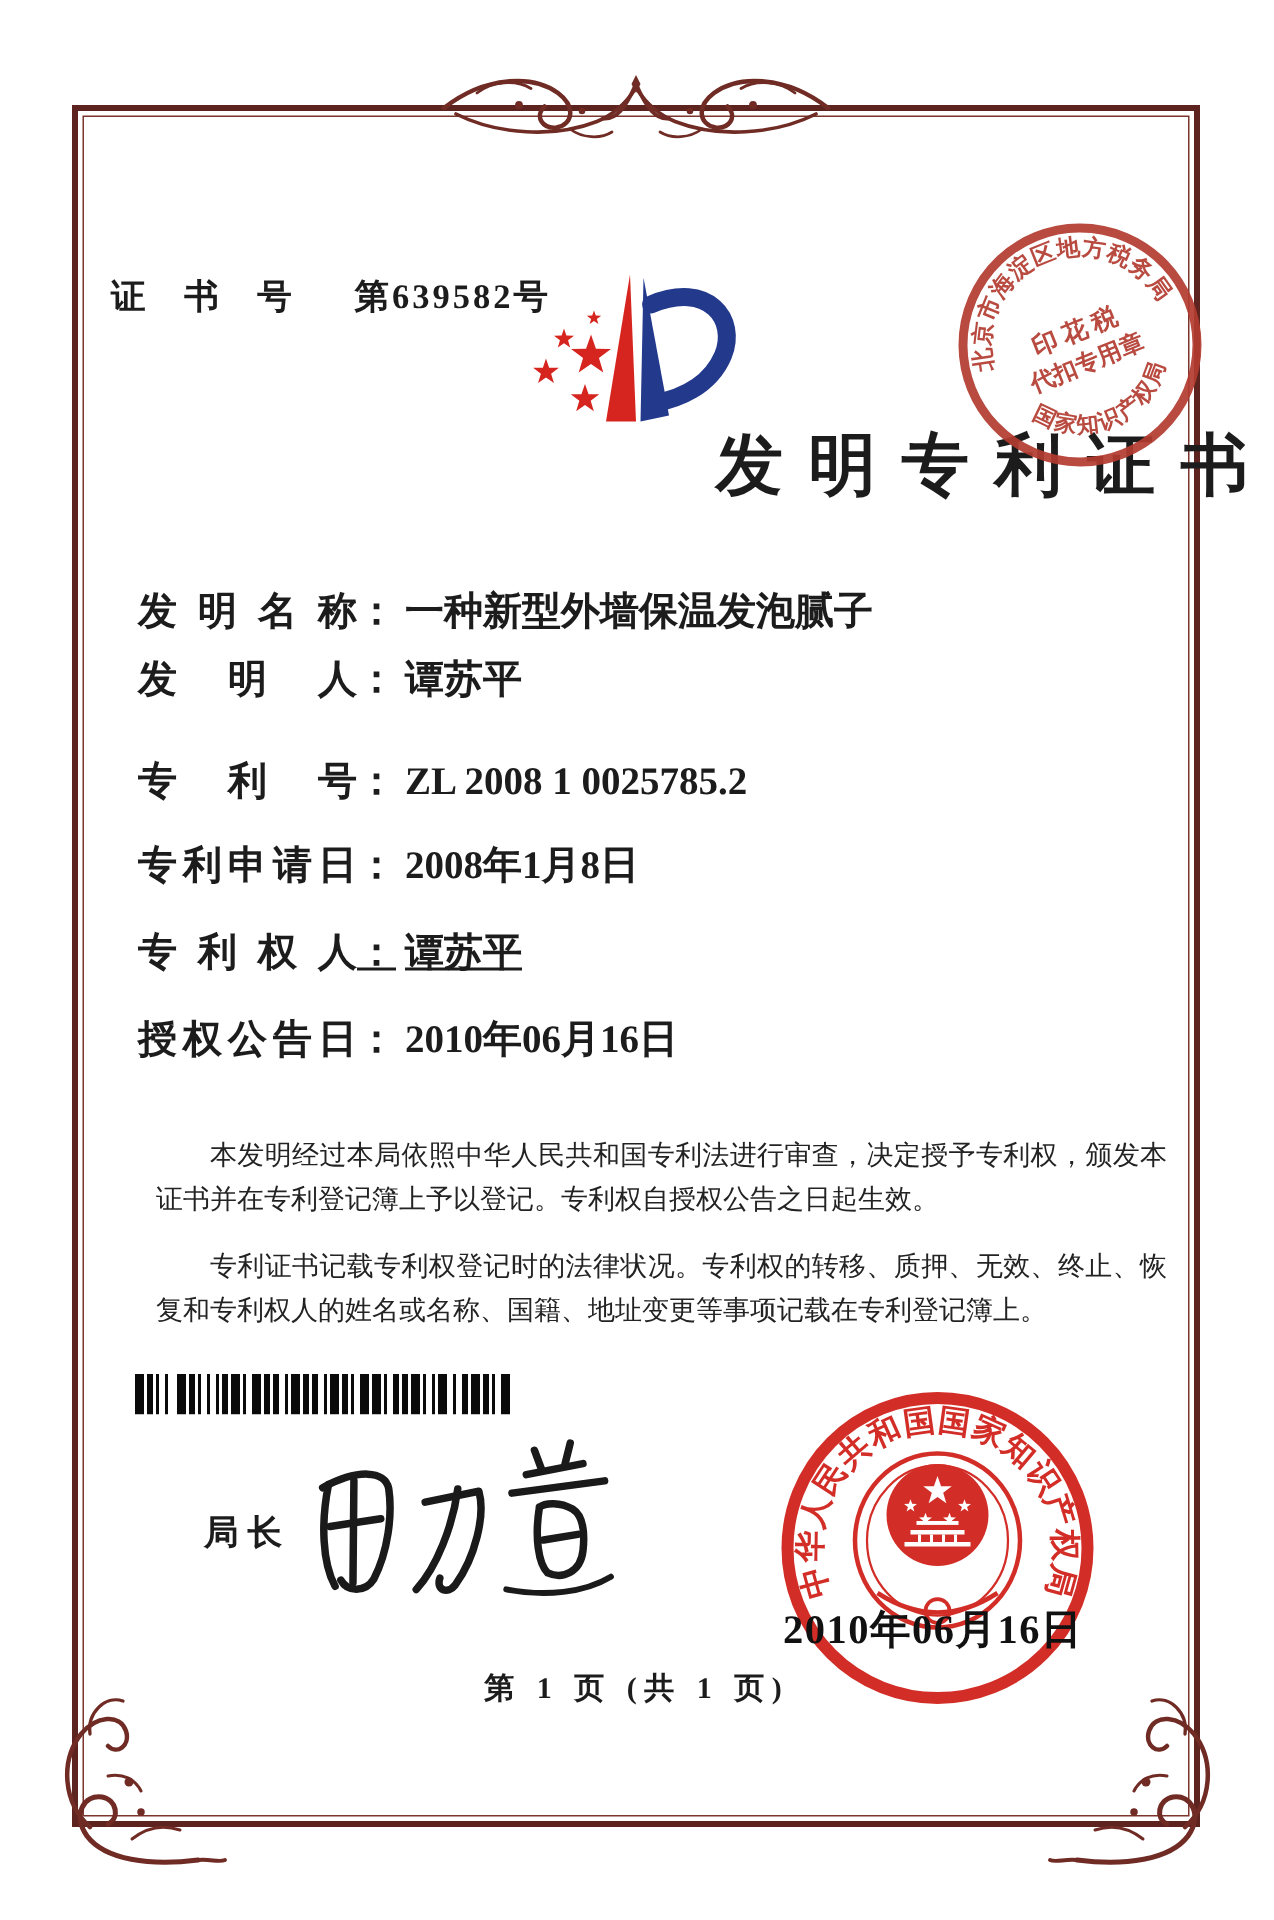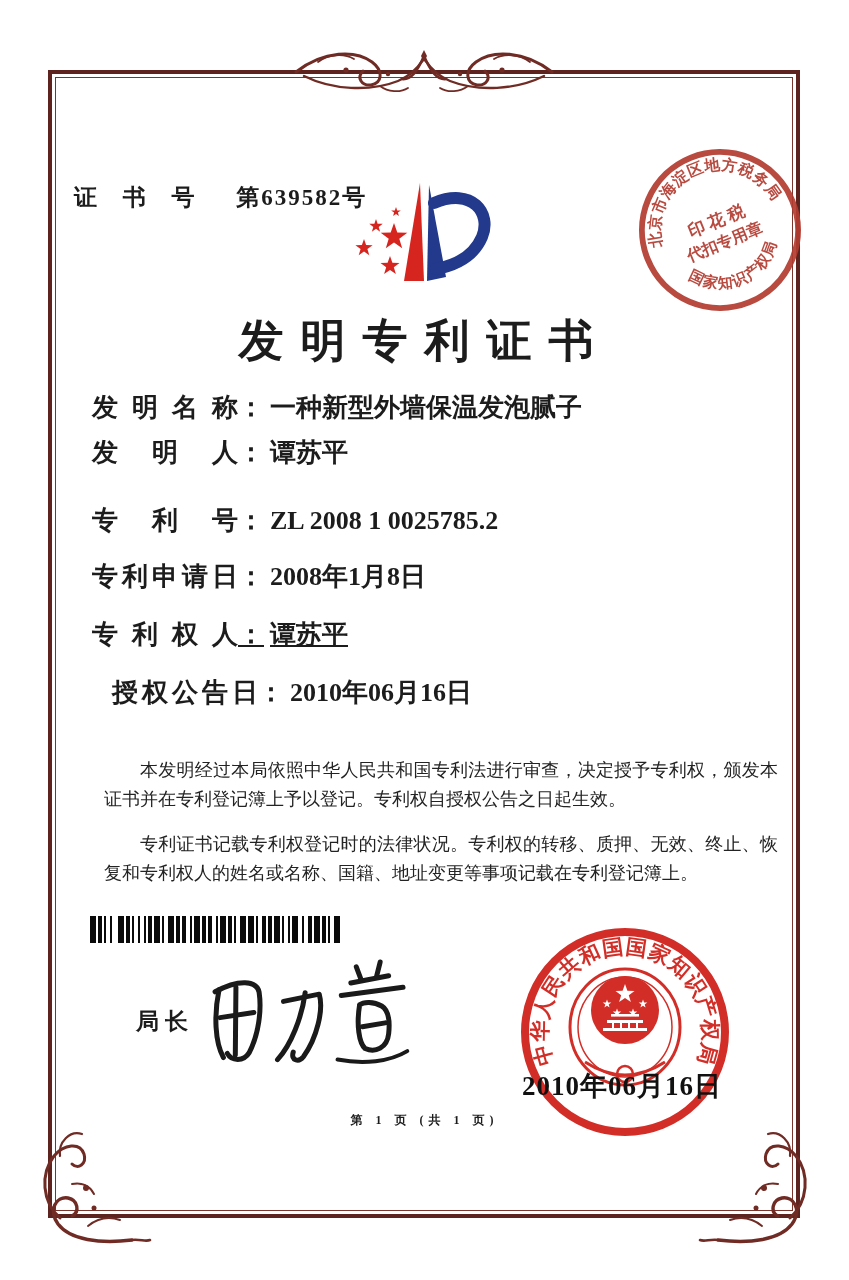"发明专利证书" .title { text-align: center -> right; top: 311px -> 280px }
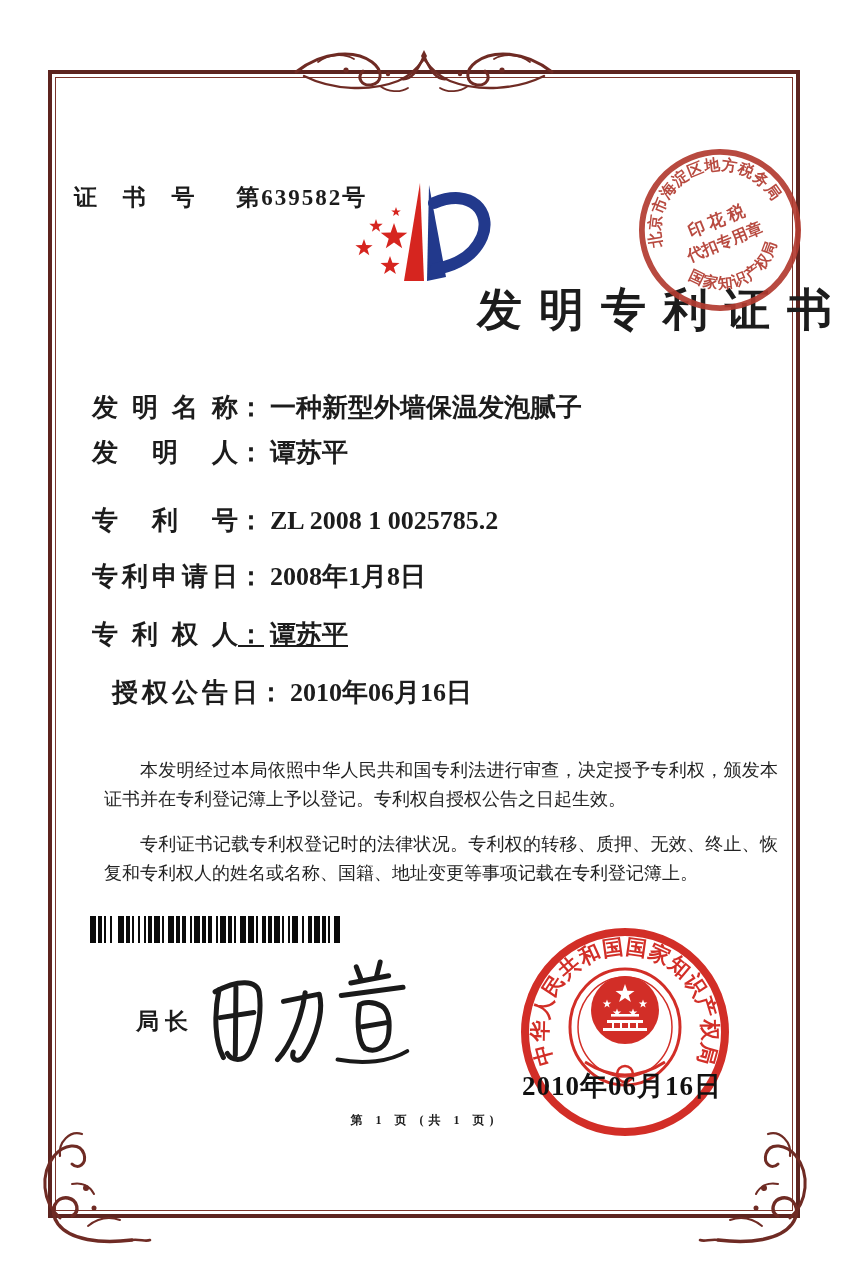"授权公告日： 2010年06月16日" .r6 { margin-left: 20px -> none }
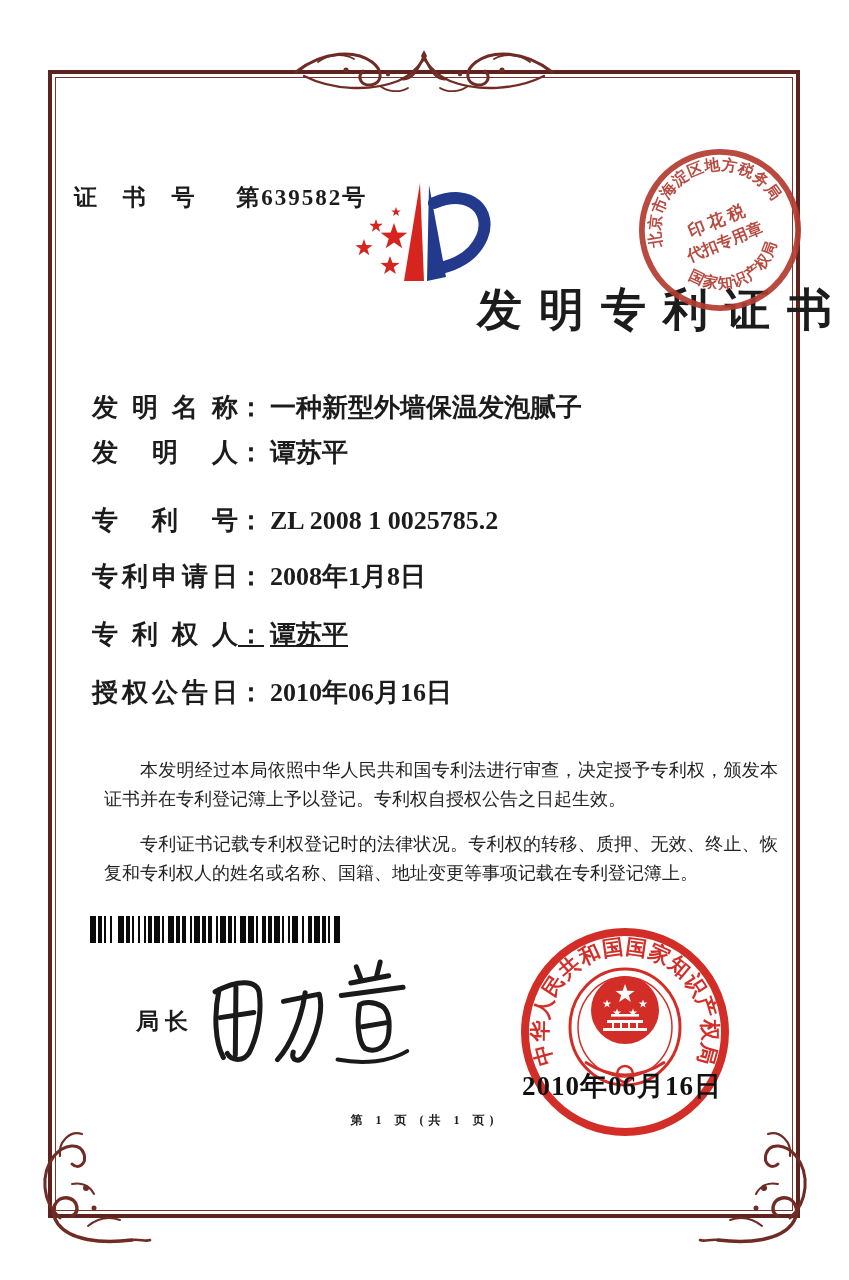"第 1 页 (共 1" .footer { font-size: 12px -> 20px }
